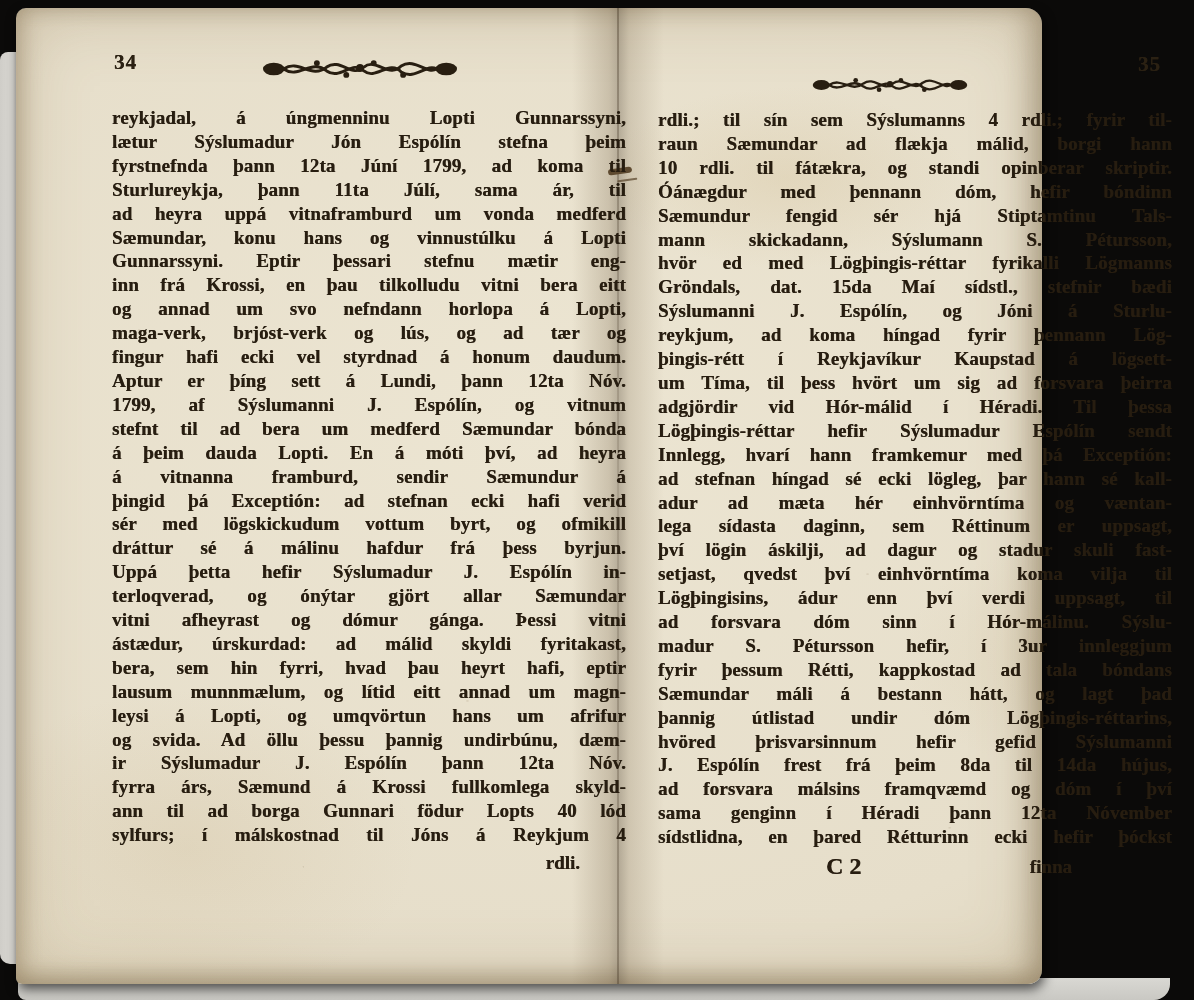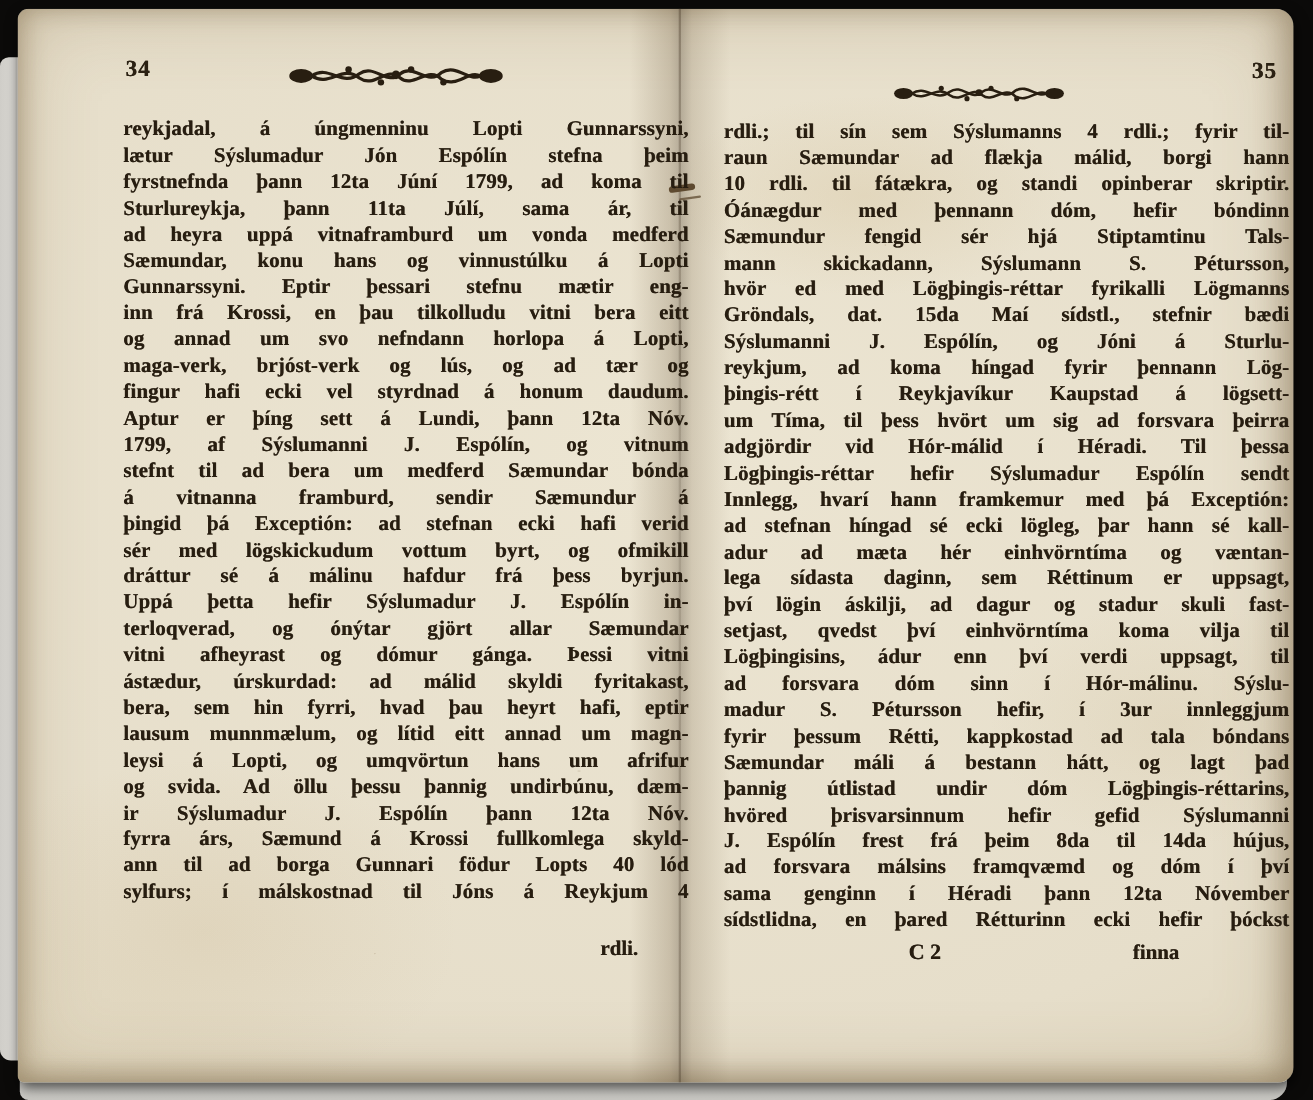"34" .book { width: 1160px -> 1026px }
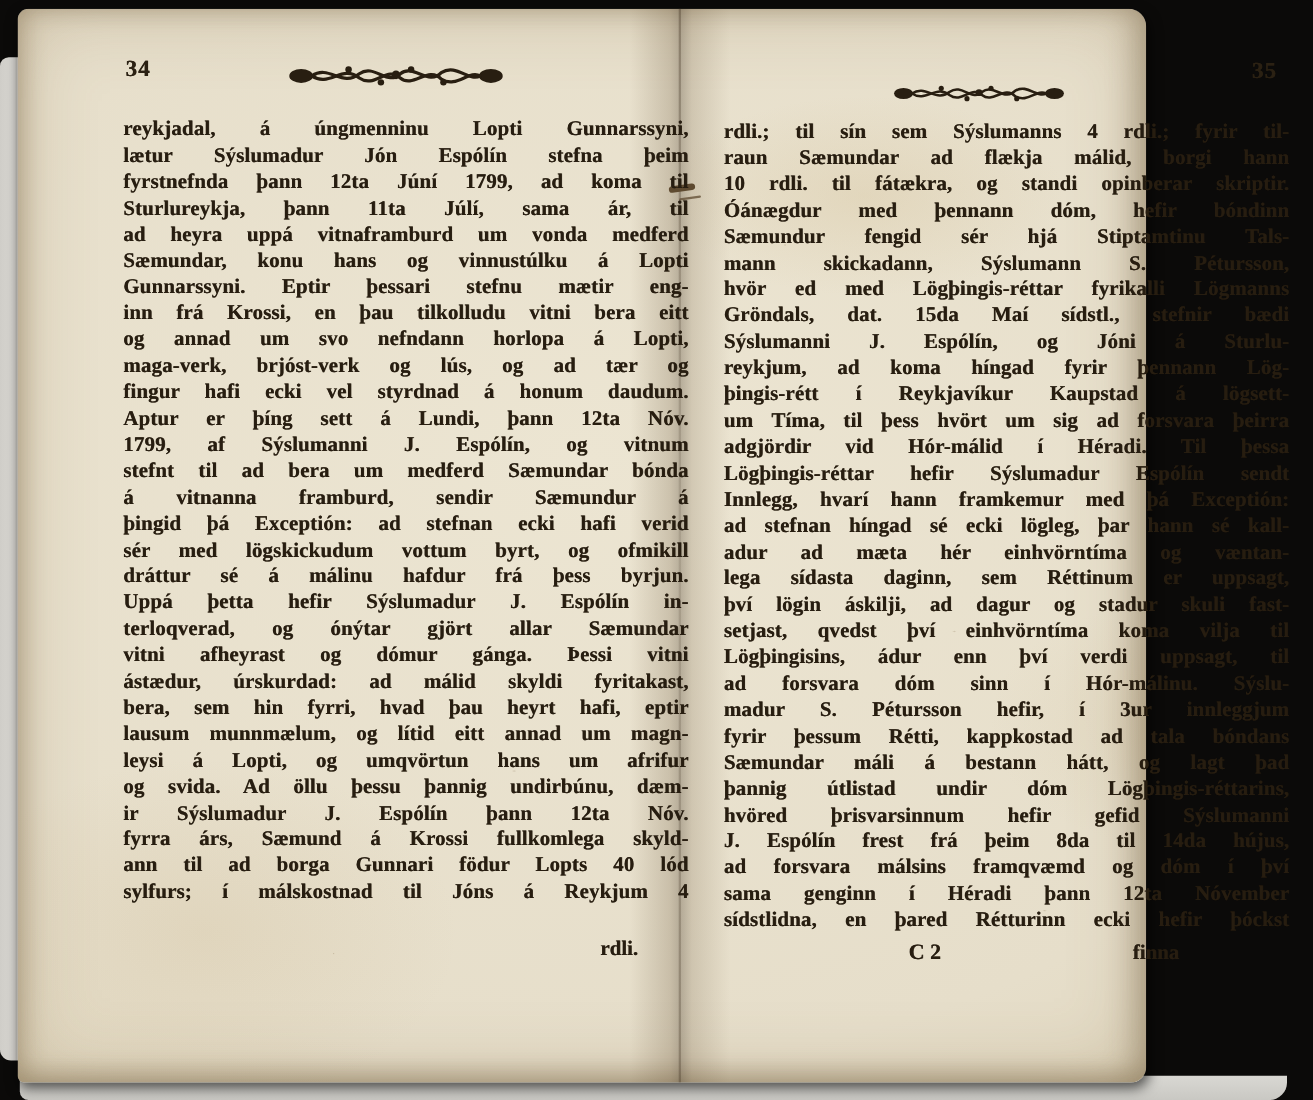"á þeim dauda Lopti. En" div.print-line { html: none -> <div>á þeim dauda Lopti. En á móti því, ad heyra</div> }
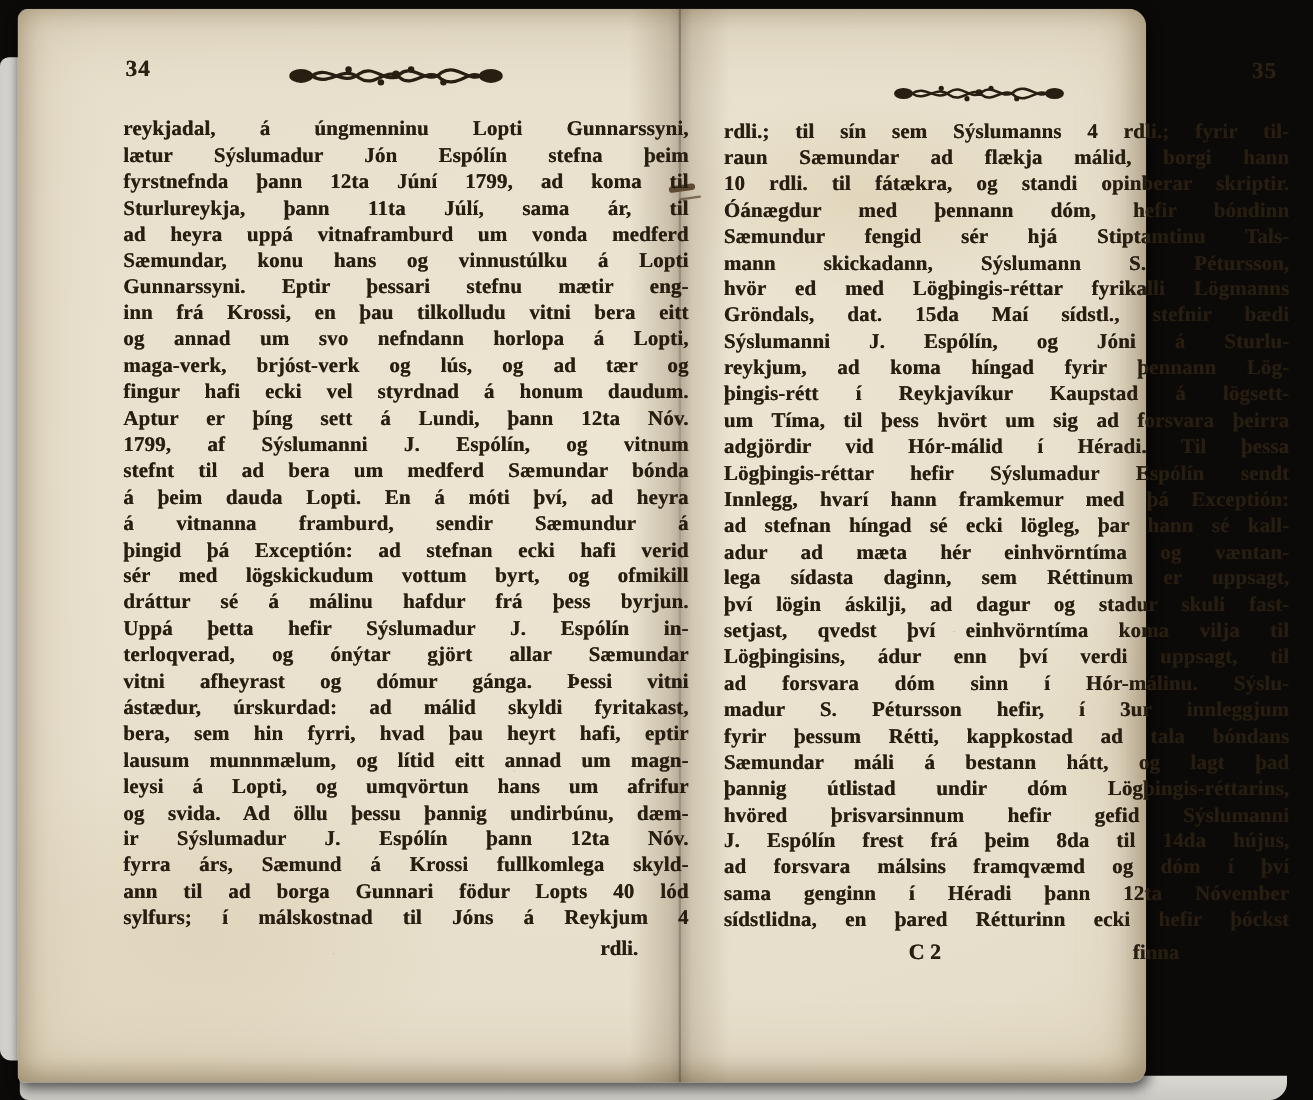"C 2" .tail-line .sig { font-size: 20px -> 24px }
